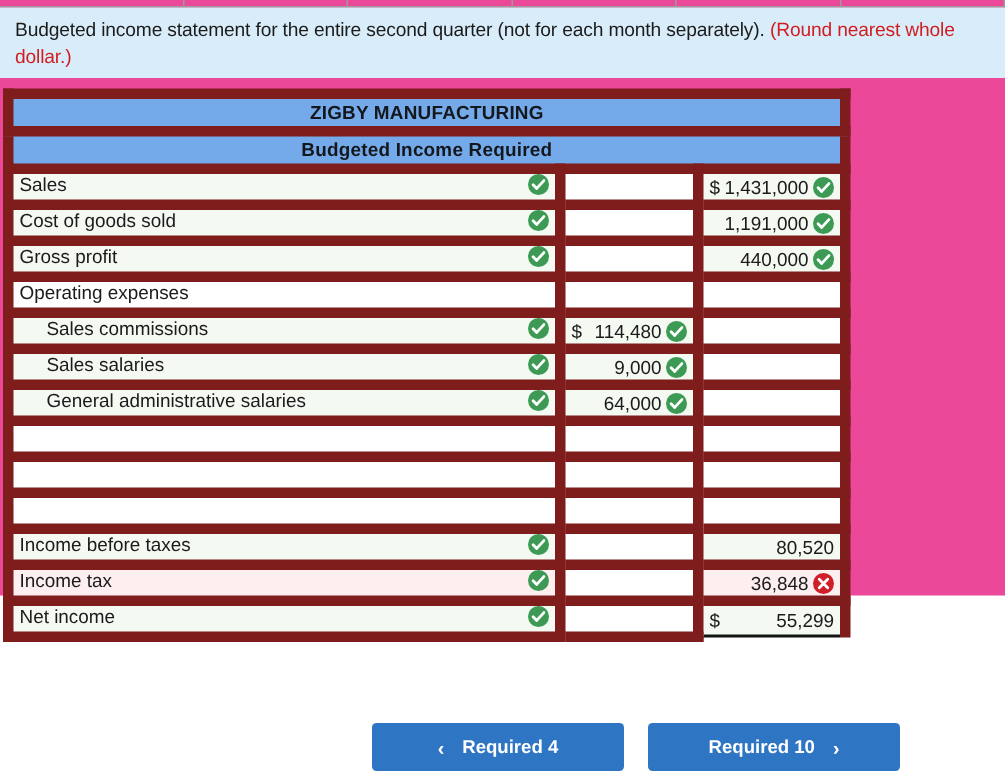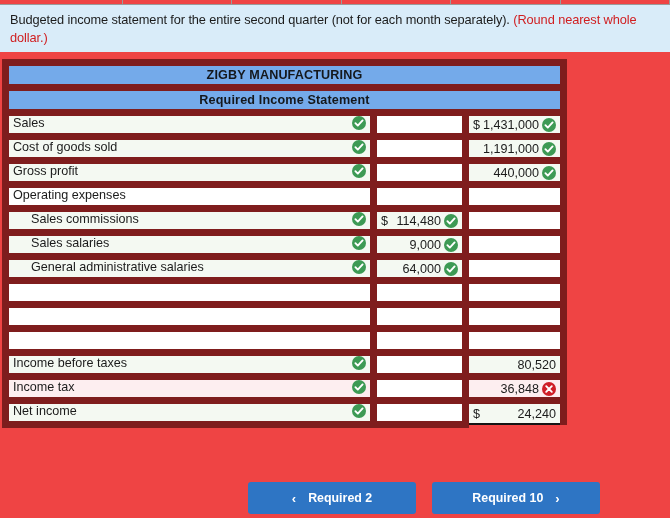"Budgeted income statement for the" #page { background: #ef4444 -> #ec4899; height: 518px -> 397px }
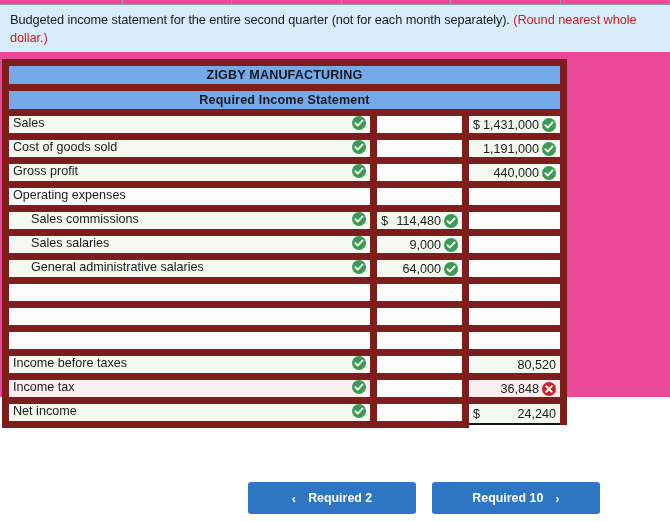"Required Income Statement" td { text: Required Income Statement -> Budgeted Income Required }
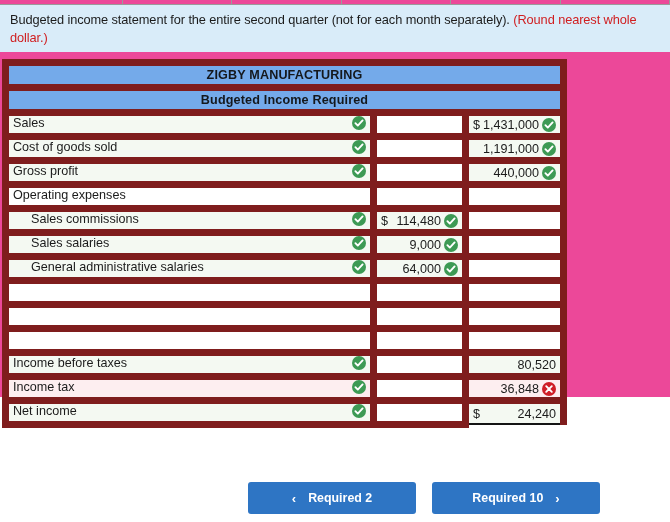"24,240" span.num { text: 24,240 -> 55,299 }
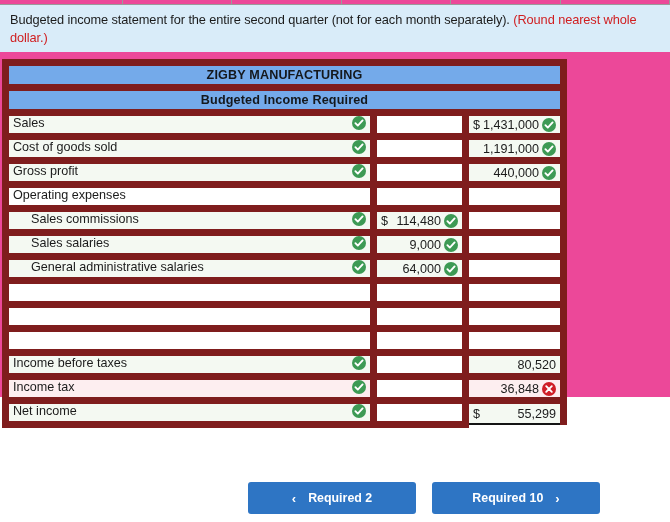"Required 2" span { text: 2 -> 4 }
